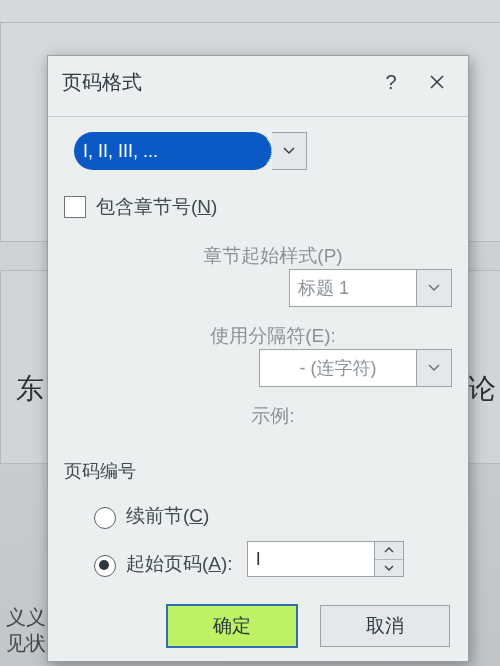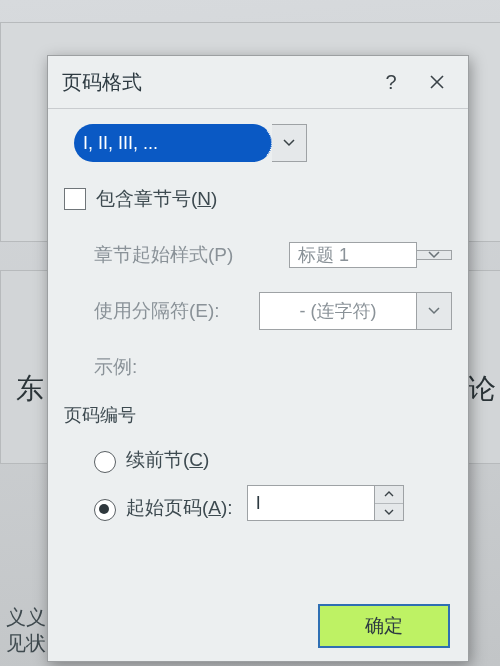"页码格式" .titlebar { padding: 0 8px 0 14px -> 0 8px 8px 14px }
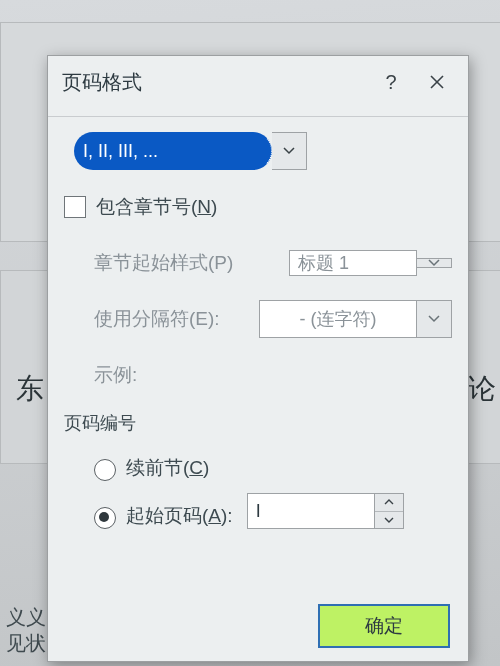"章节起始样式(P)" .row.indent { flex-direction: none -> column }
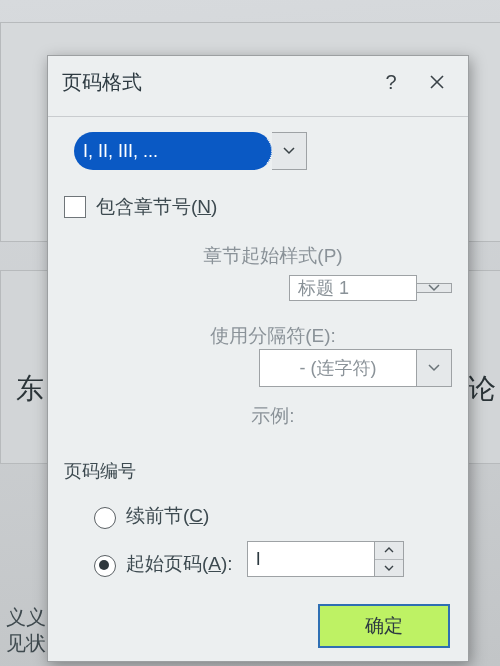"标题 1" div.combo { align-items: center -> none }
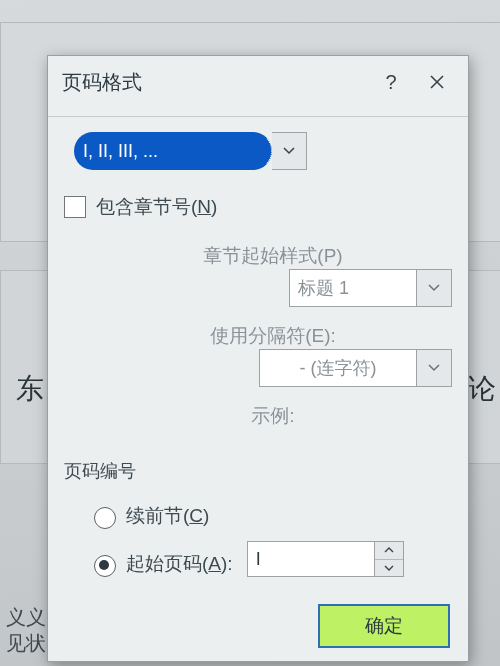"取消" div.btn { html: none -> <div>取消</div> }
